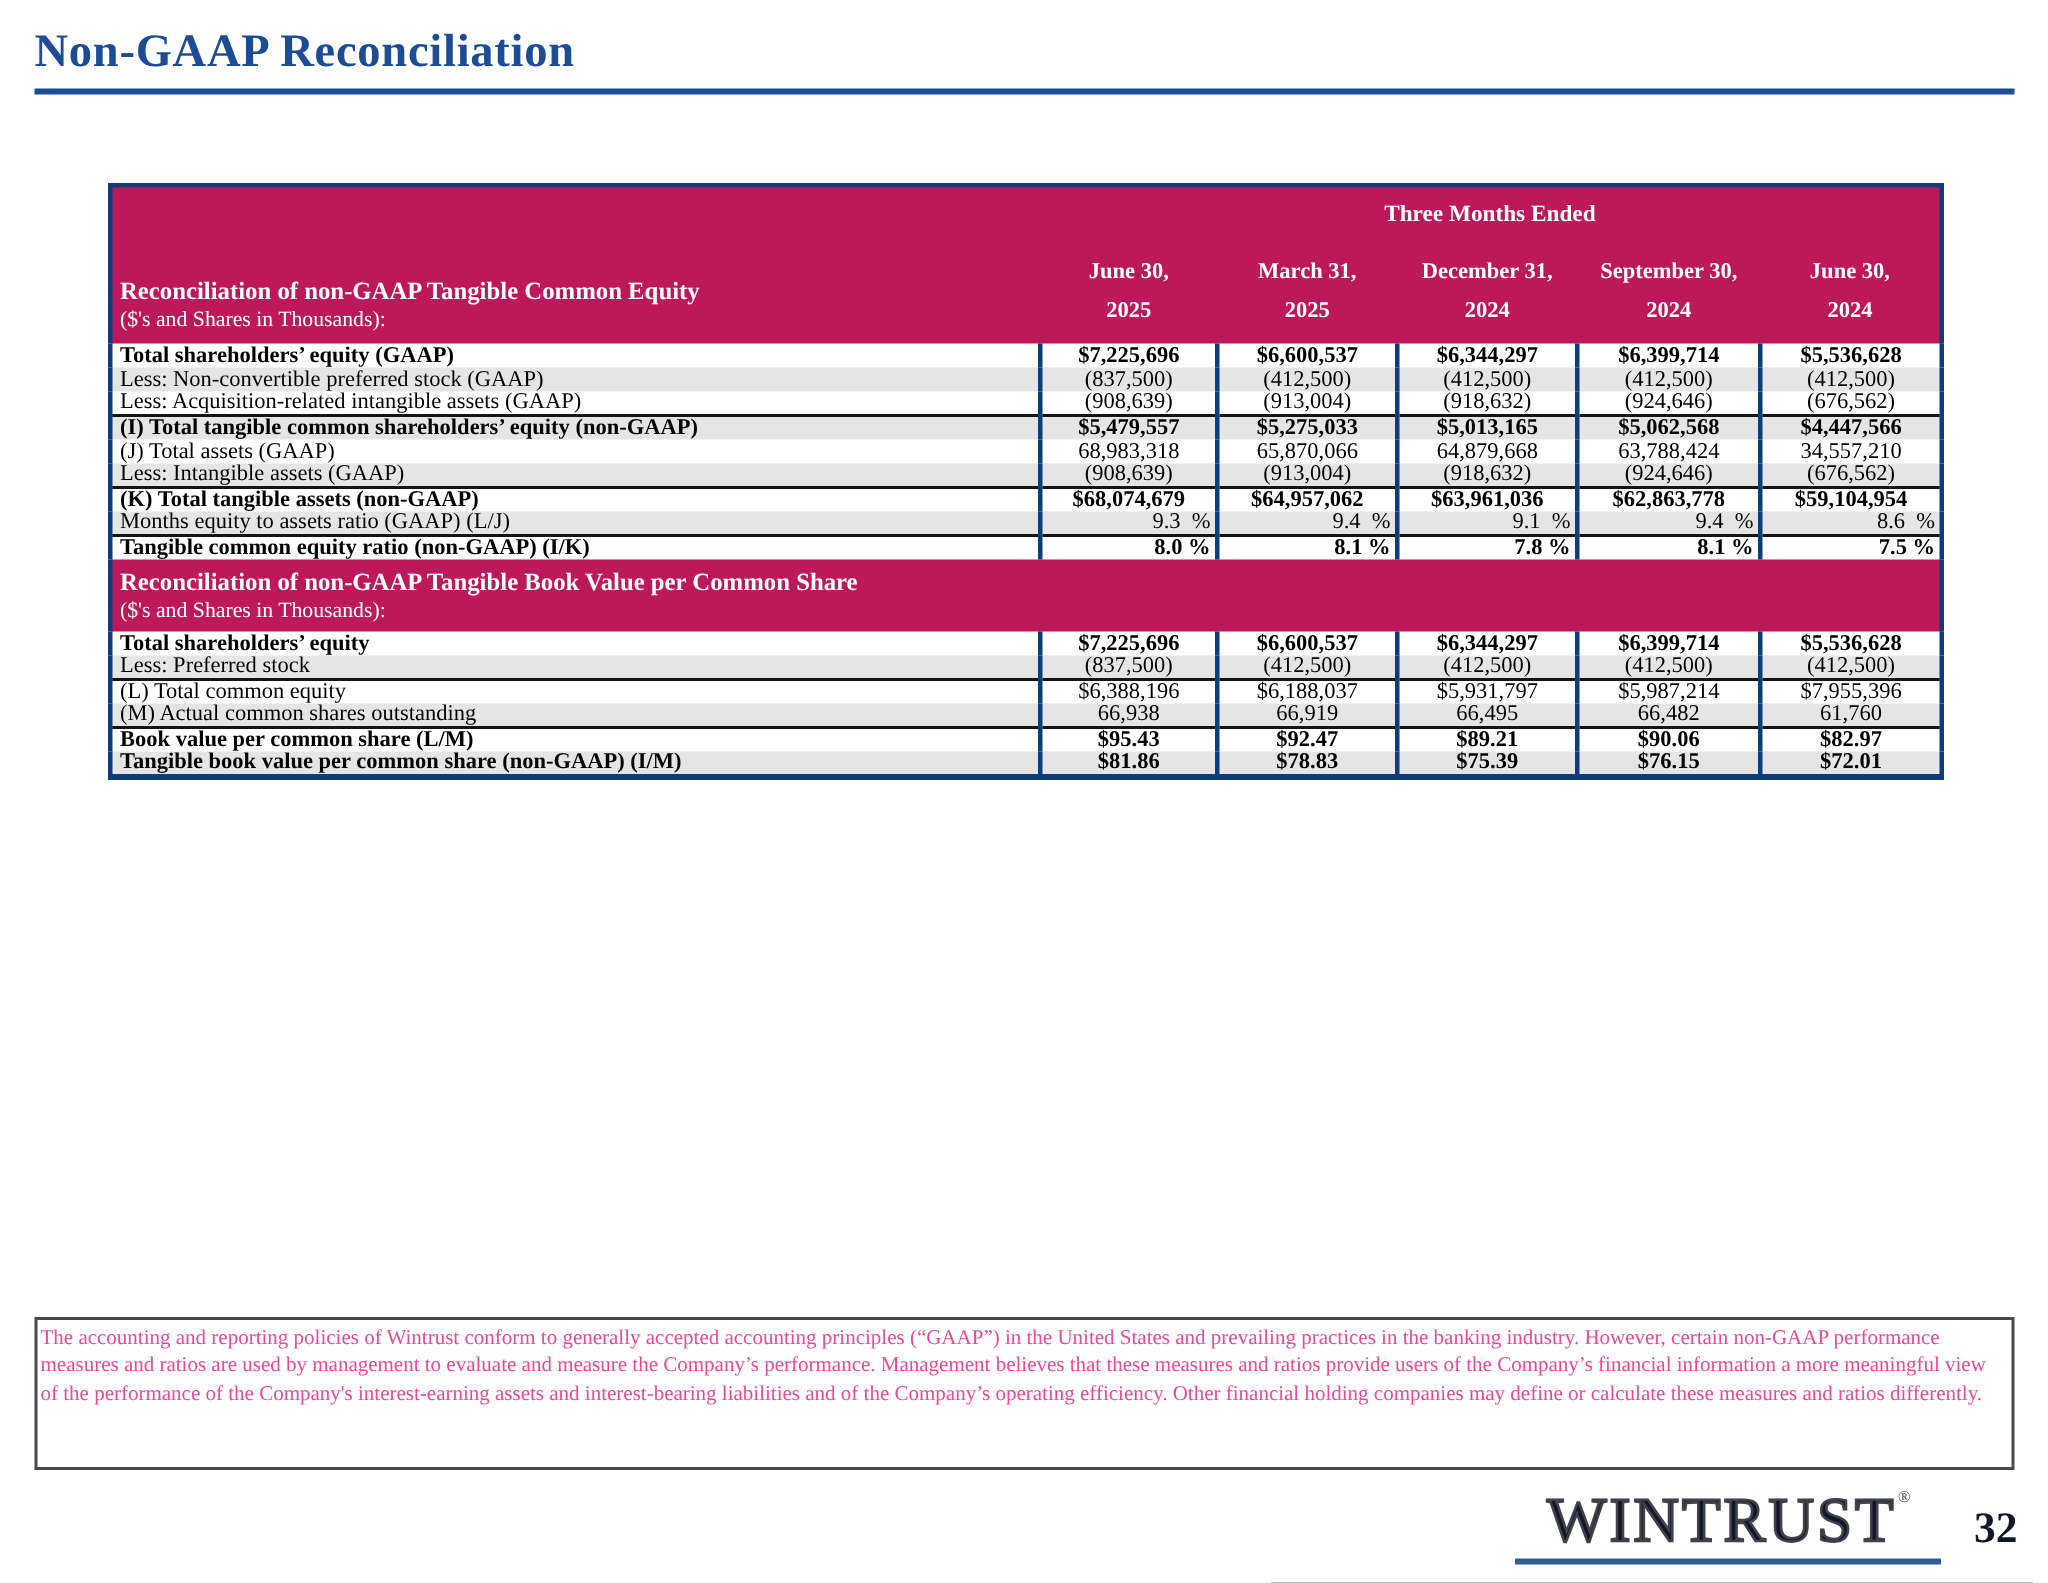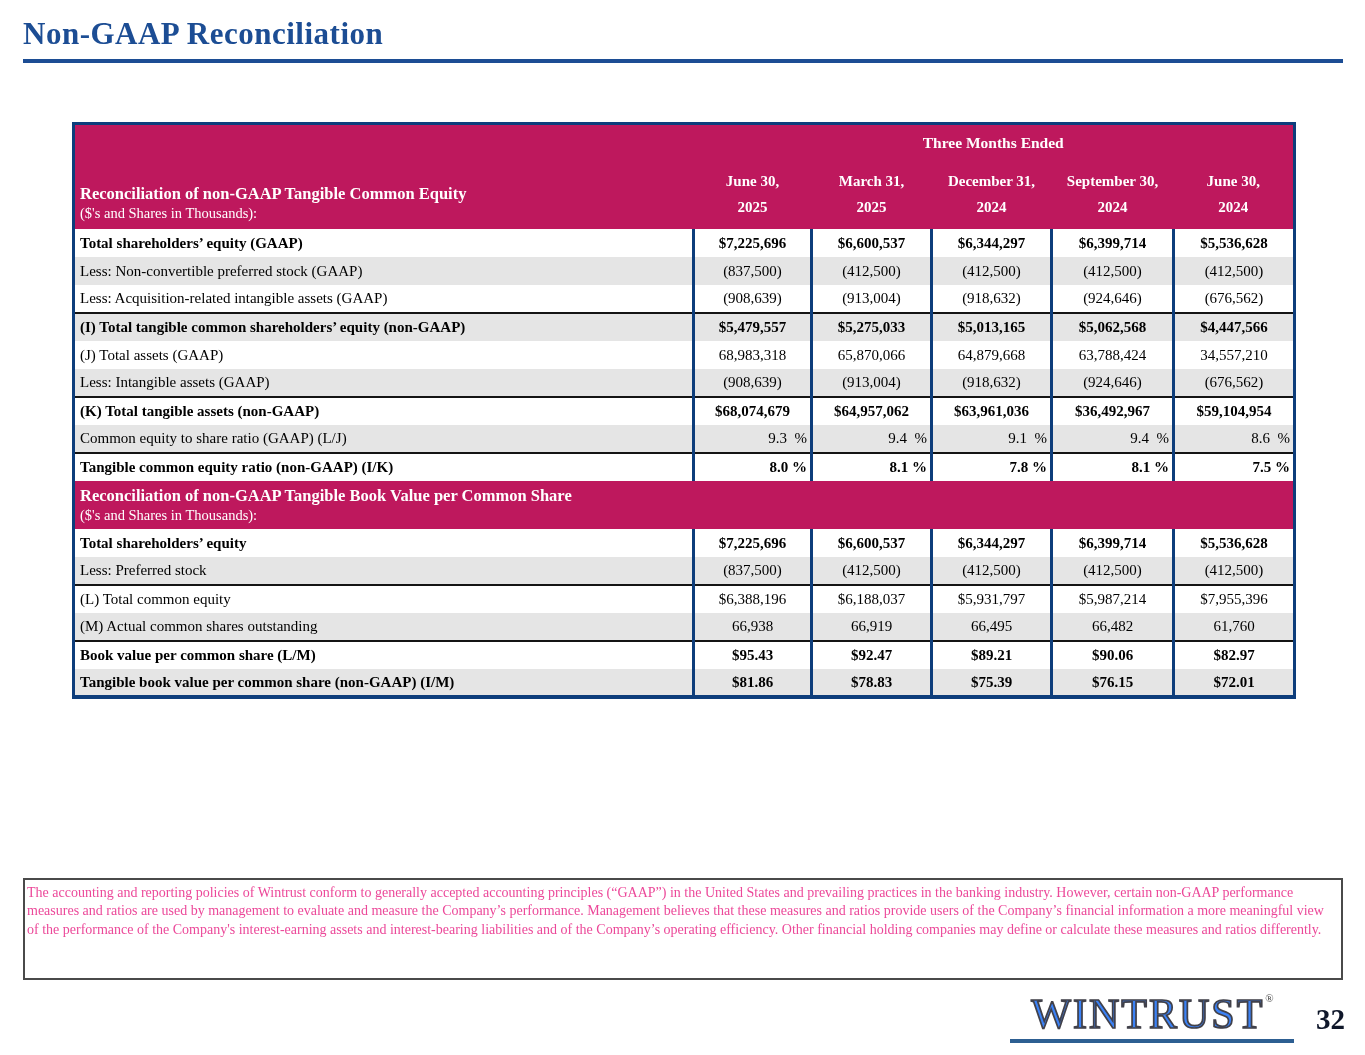"Total shareholders’ equity (GAAP)" tbody tr.data-row { height: 28px -> 16px }
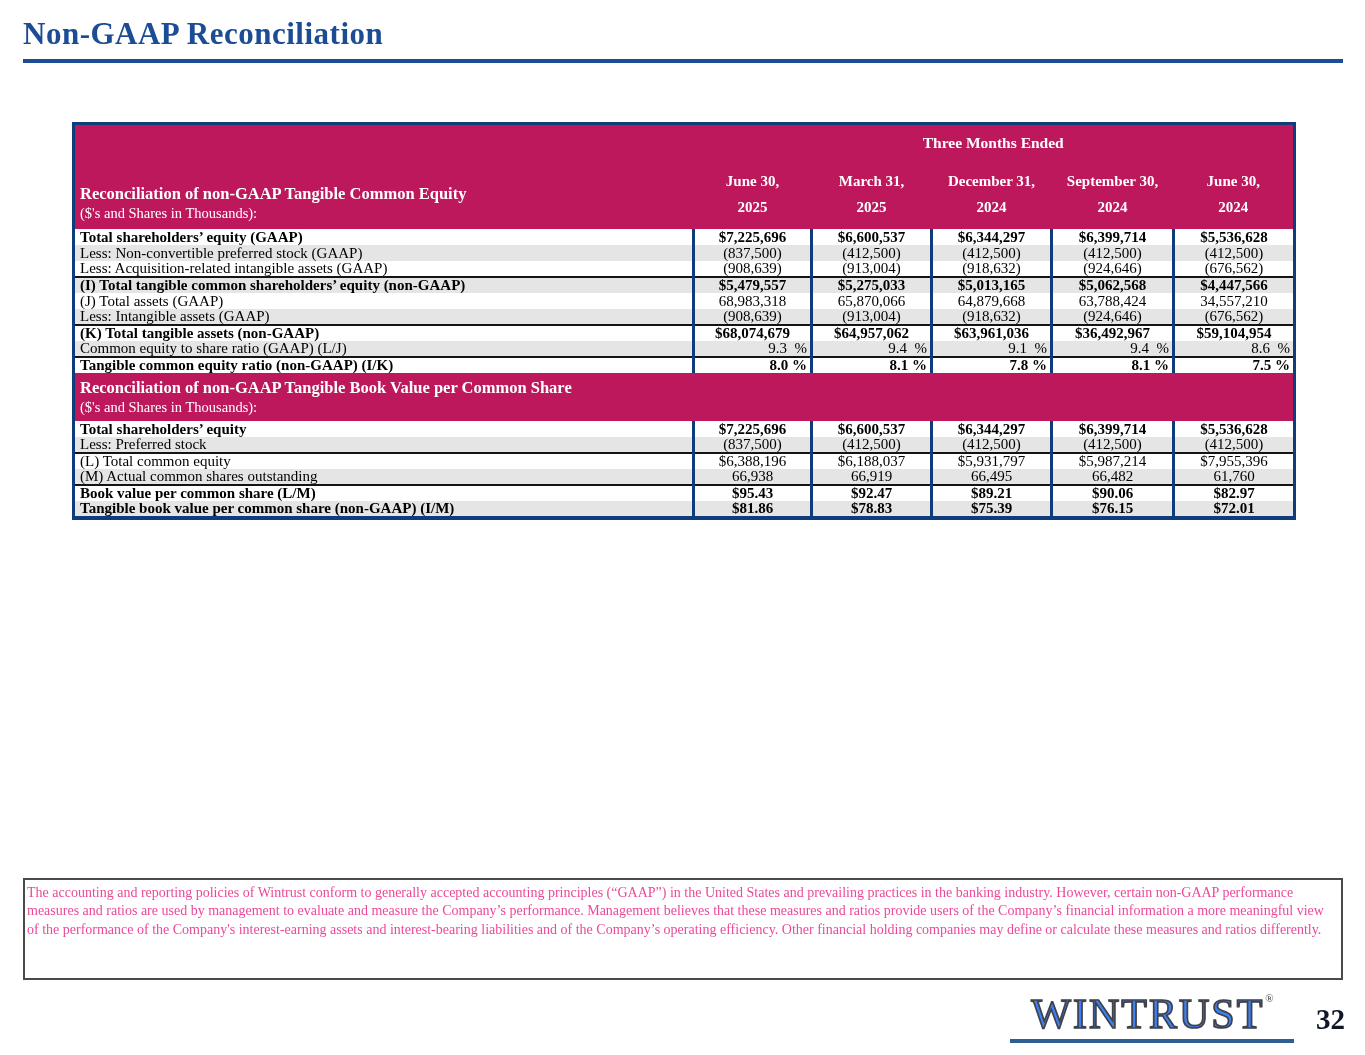"$36,492,967" td.val { text: $36,492,967 -> $62,863,778 }
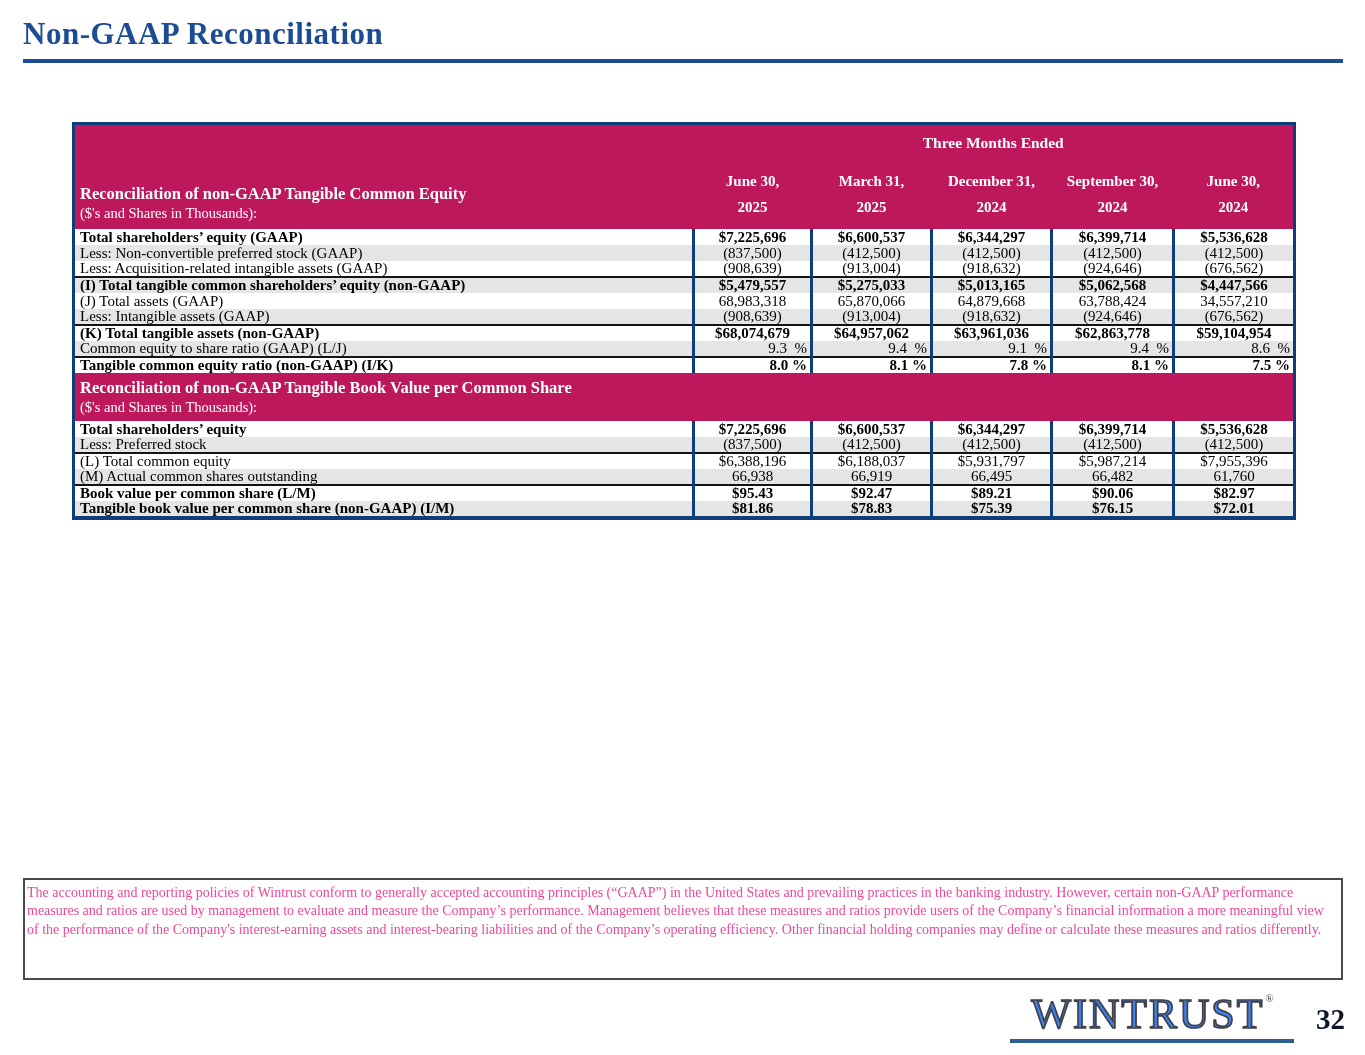"Common equity to share ratio" td.lab { text: Common equity to share -> Months equity to assets }
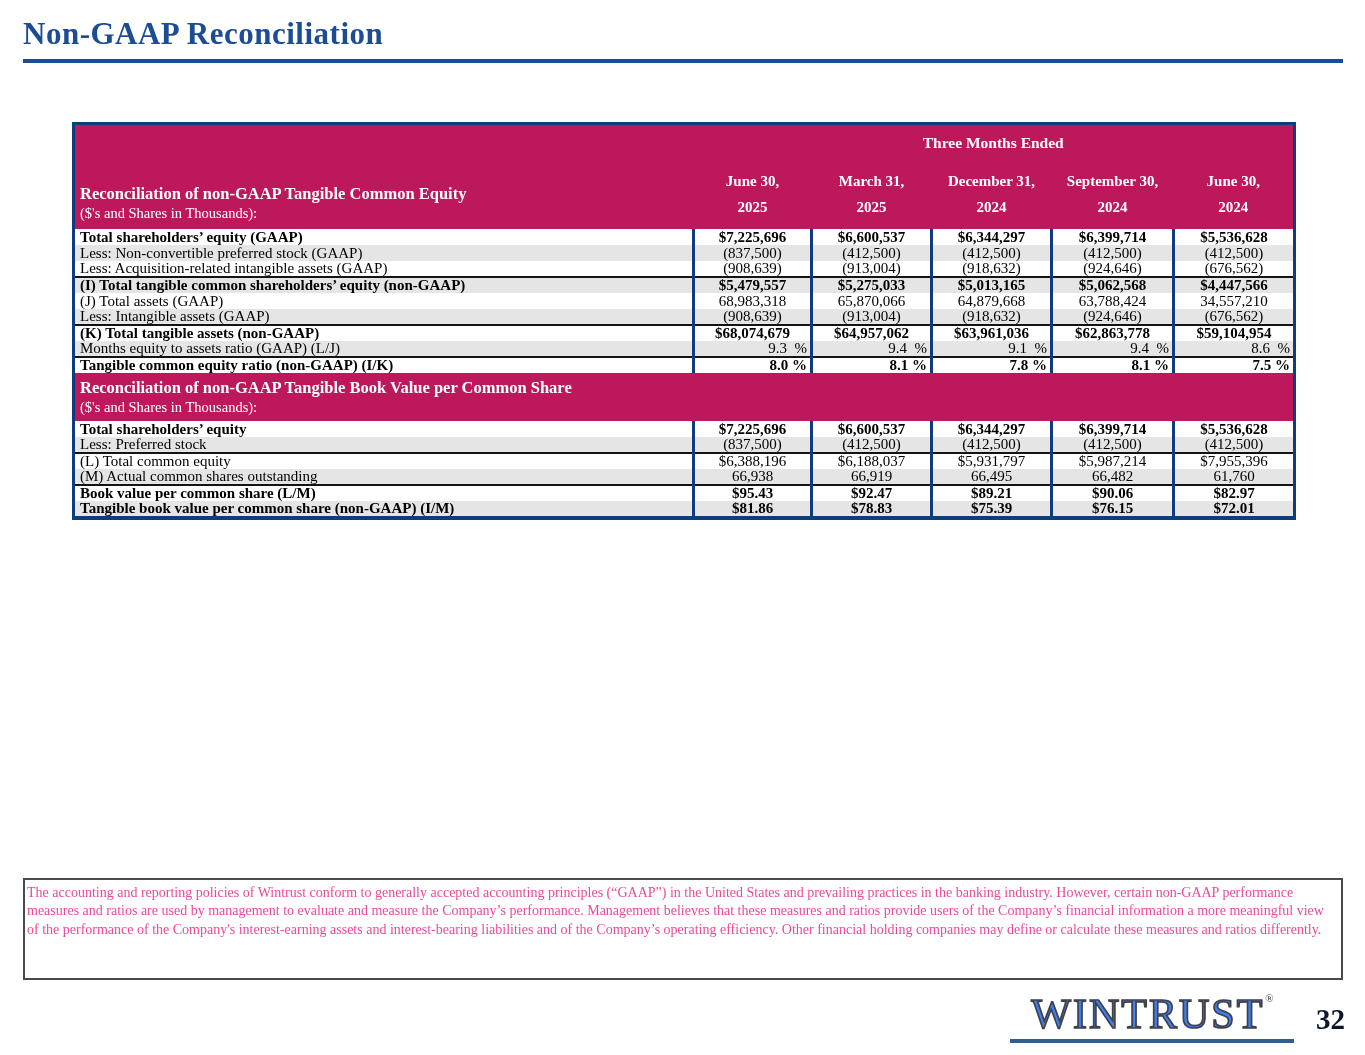"WINTRUST" .logo-text { color: #3b82f6 -> #0f172a }
